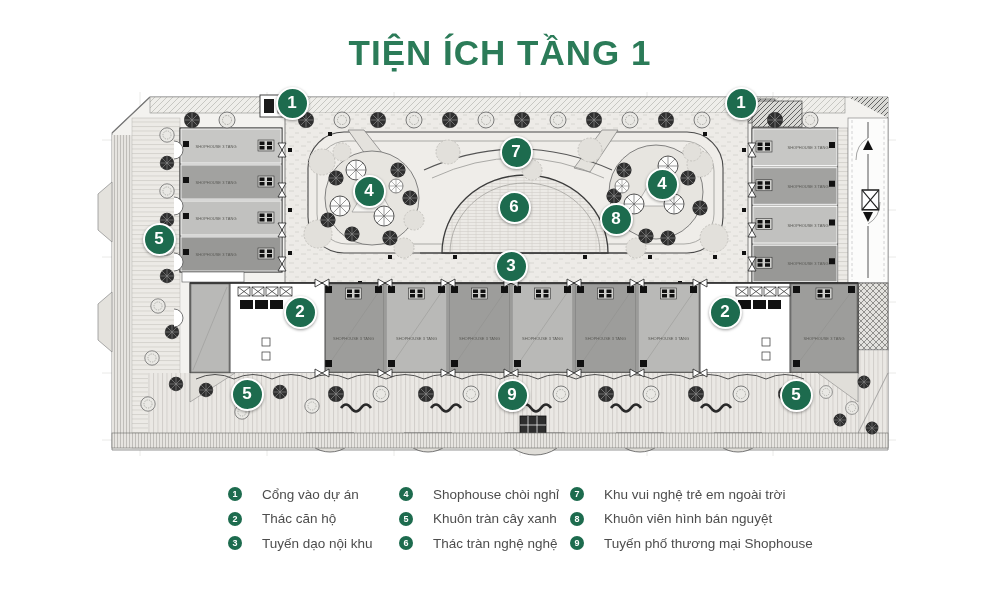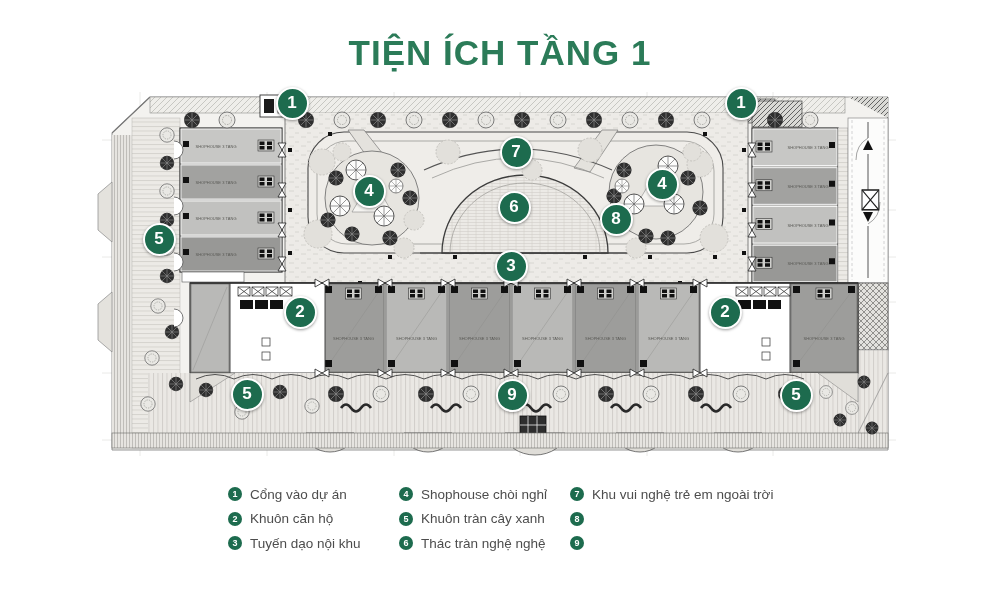"Cổng vào dự án" .lg-label { margin-left: 8px -> 20px }
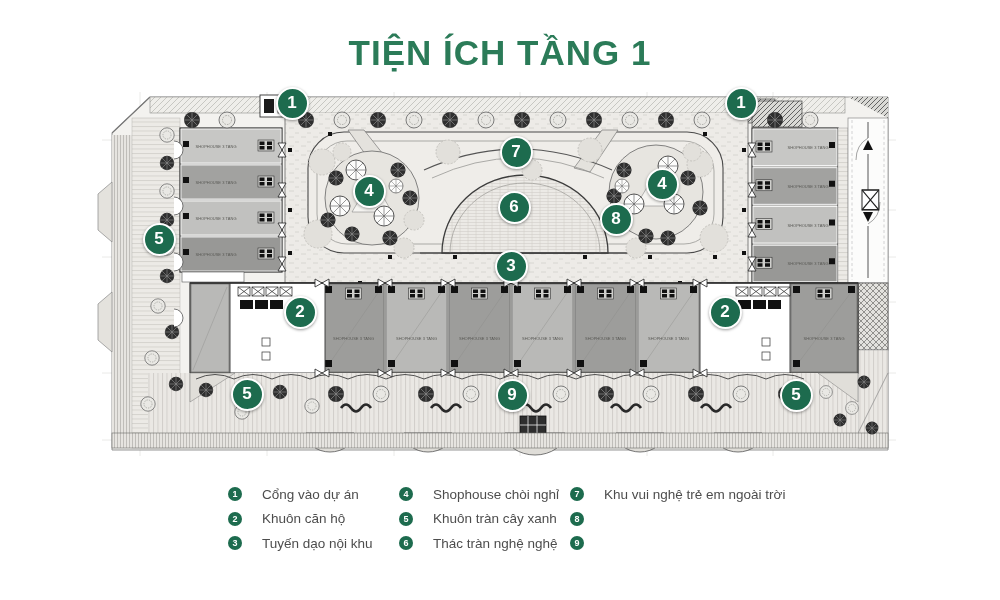"Khuôn căn hộ" span.lg-label { text: Khuôn -> Thác }
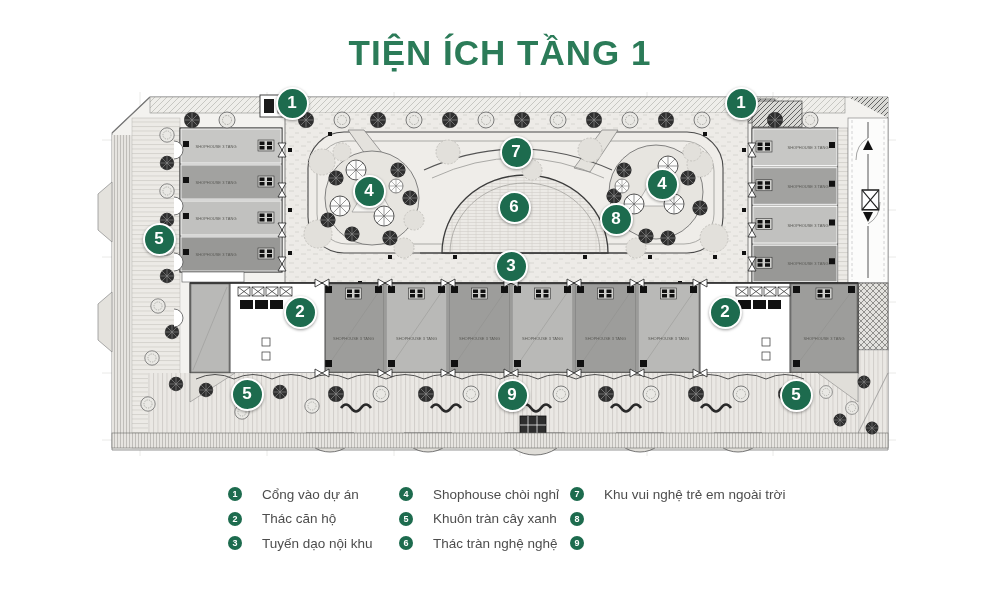"Khuôn viên hình bán nguyệt" span.lg-label { html: none -> <span>Khuôn viên hình bán nguyệt</span> }
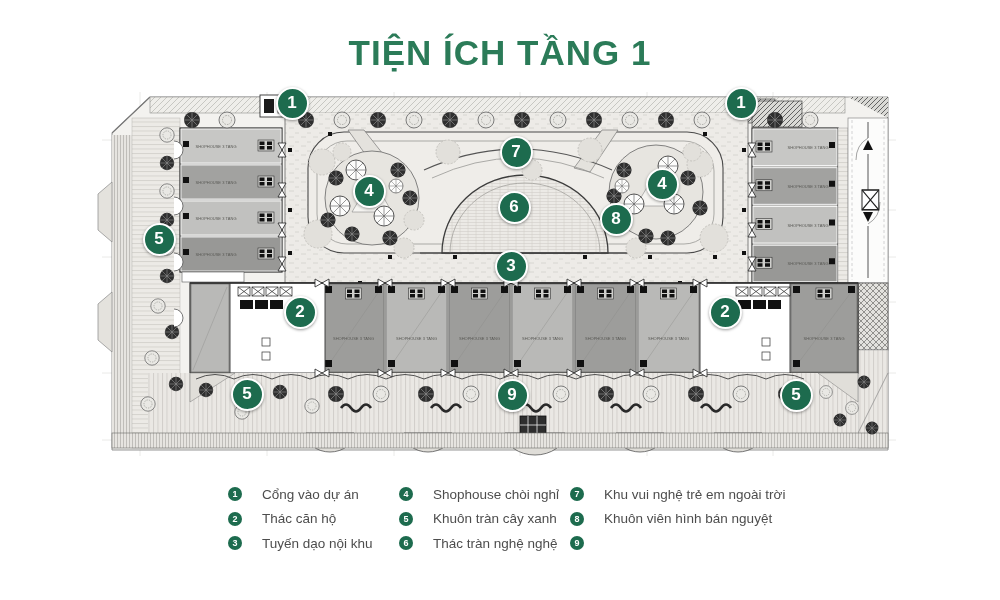"Tuyến phố thương mại Shophouse" span.lg-label { html: none -> <span>Tuyến phố thương mại Shophouse</span> }
